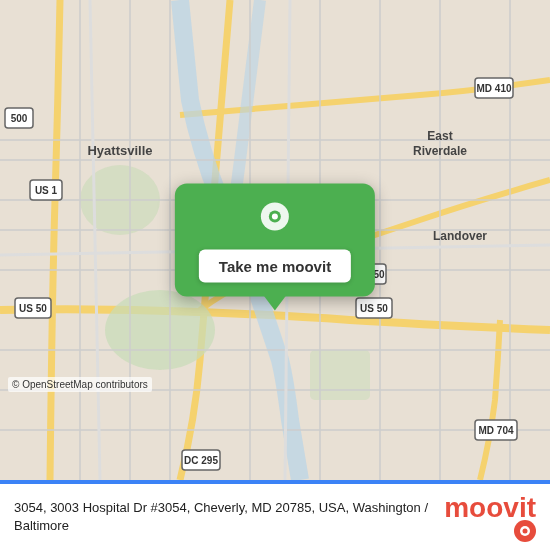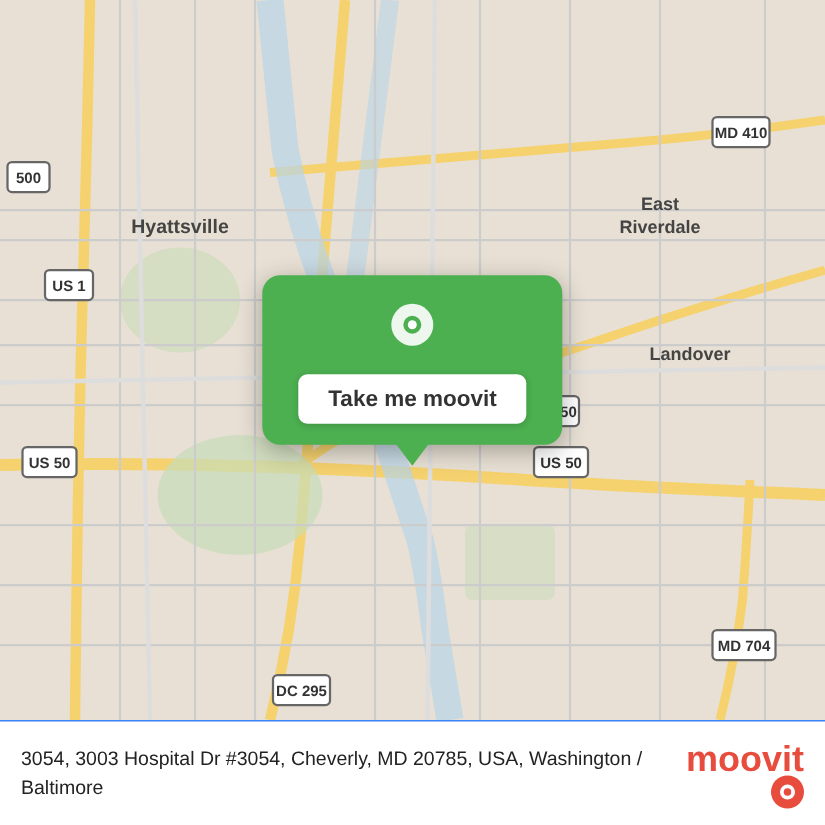"© OpenStreetMap contributors" div { html: none -> <div>© OpenStreetMap contributors</div> }
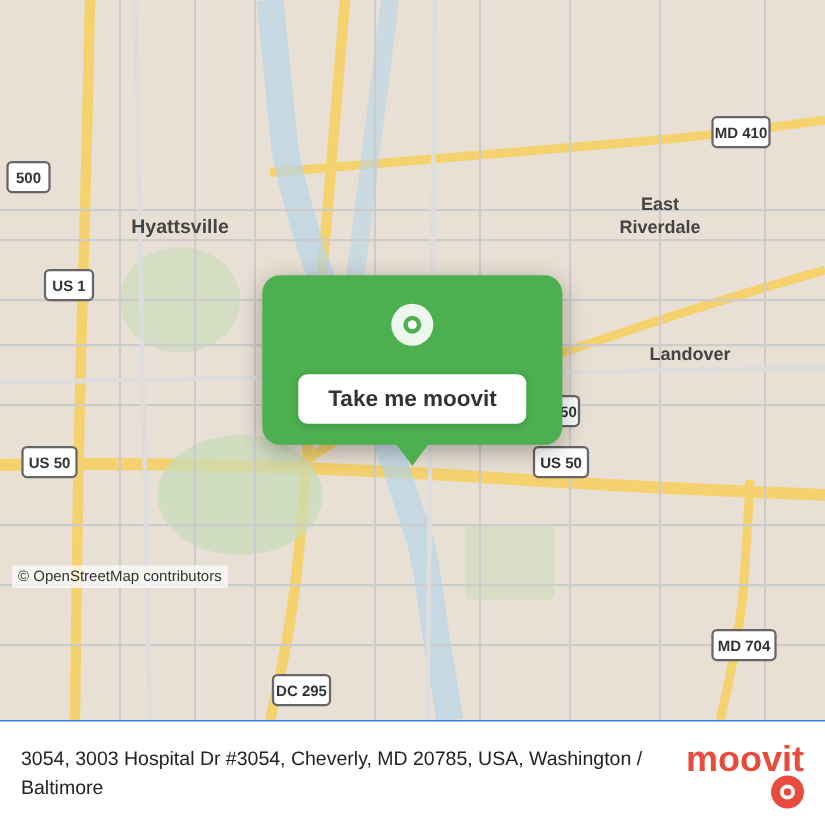"3054, 3003 Hospital Dr #3054," #bottom-bar { border-top: 1px solid #3b82f6 -> 4px solid #3b82f6 }
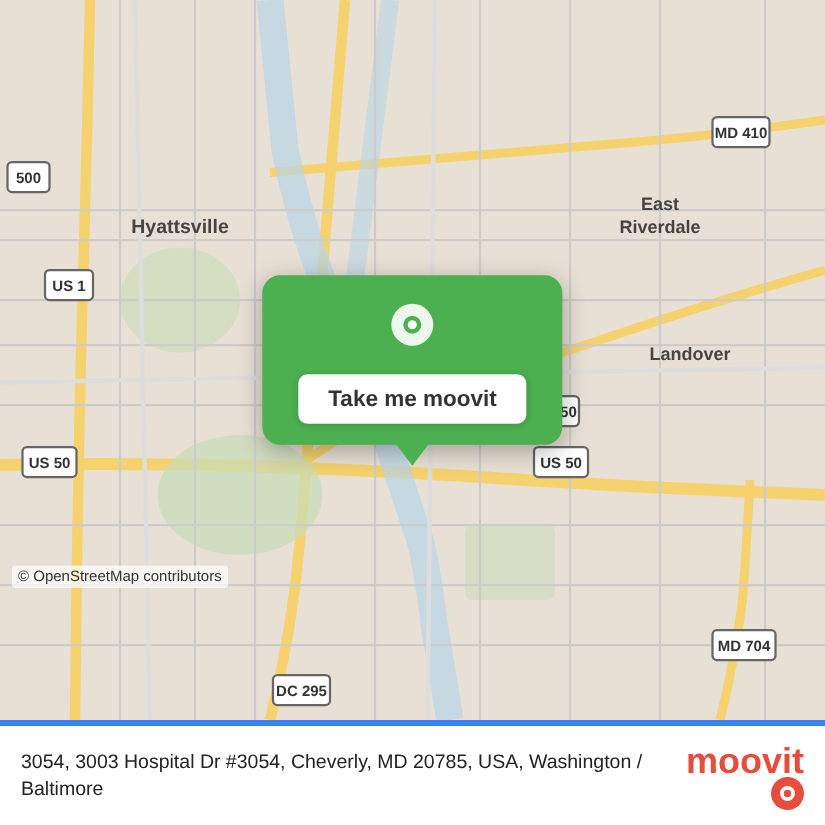"moovit" #moovit-text { font-size: 24px -> 28px }
